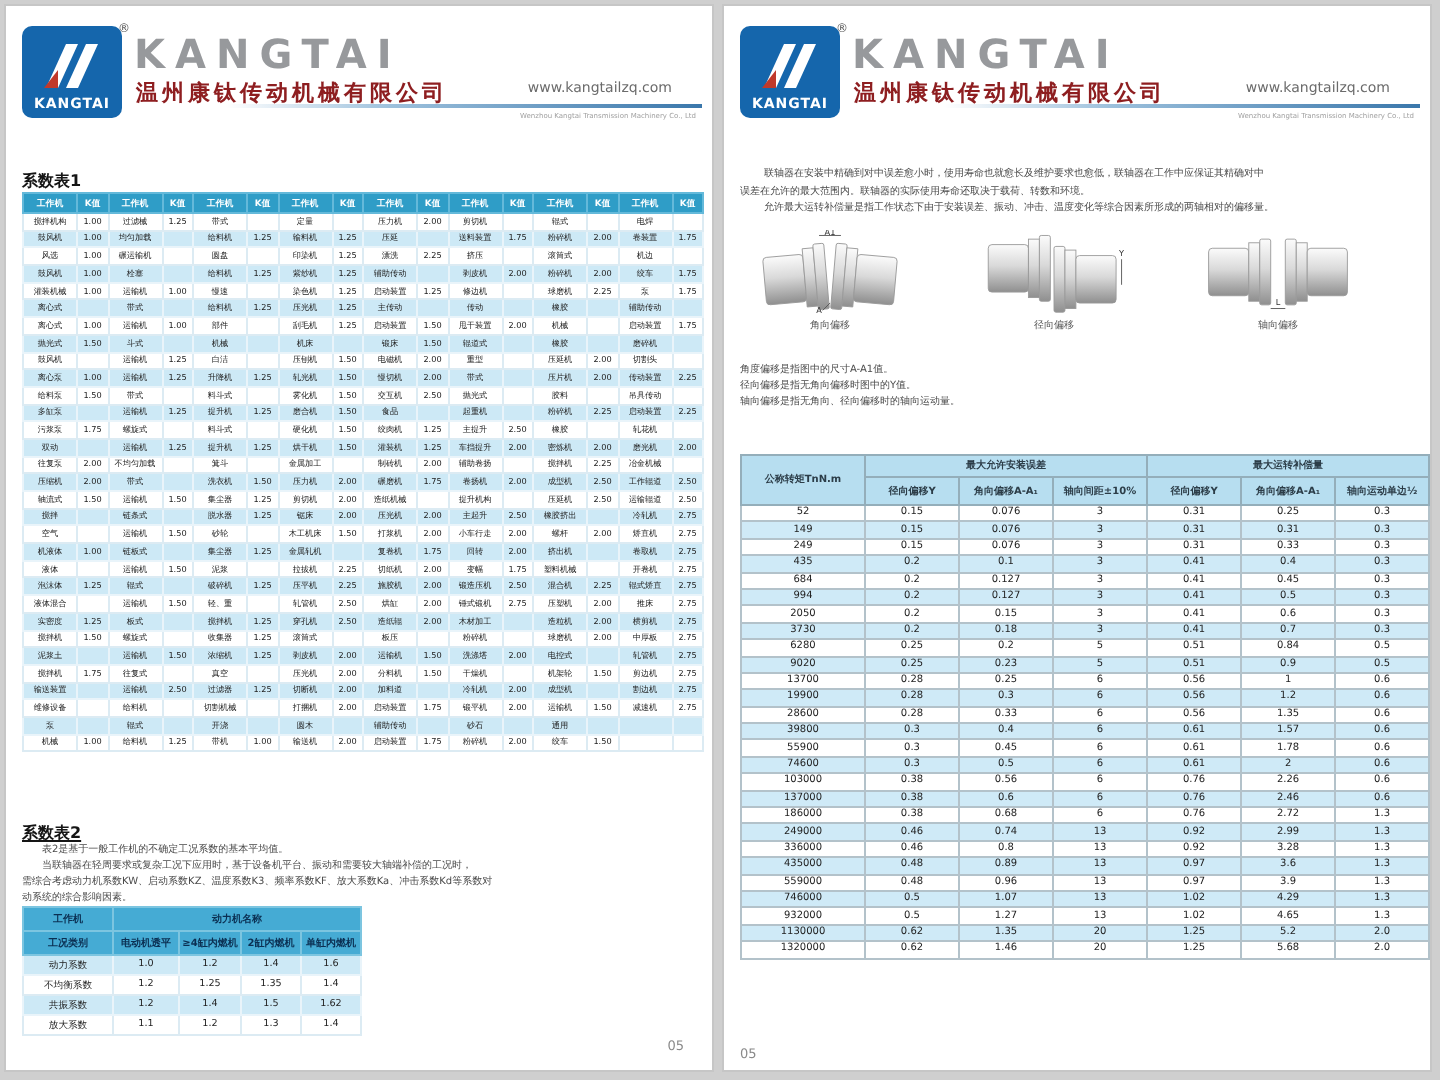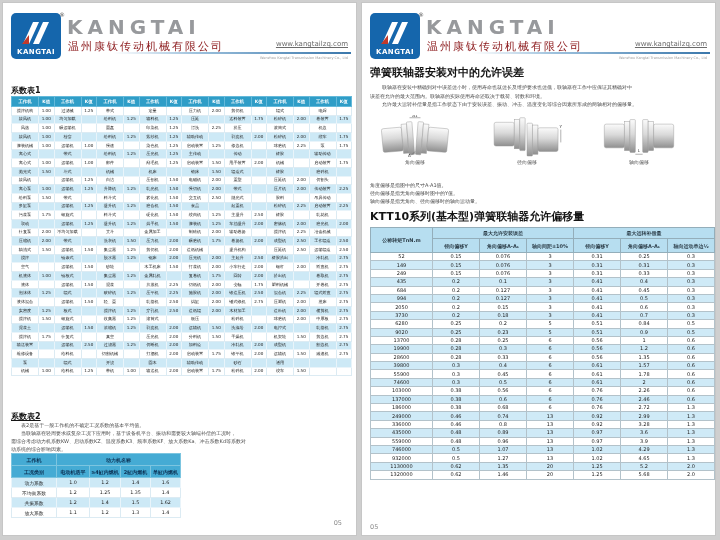"温州康钛传动机械有限公司" .company { font-weight: normal -> bold }
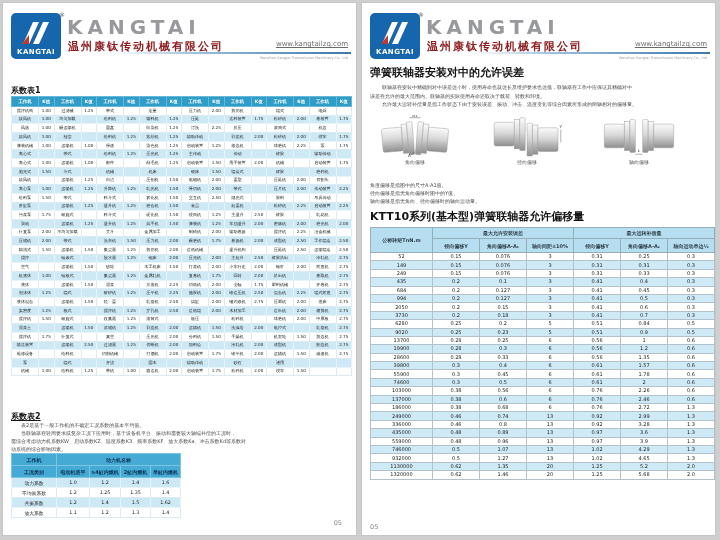"www.kangtailzq.com" .url { right: 8px -> 20px; text-decoration: underline -> none }
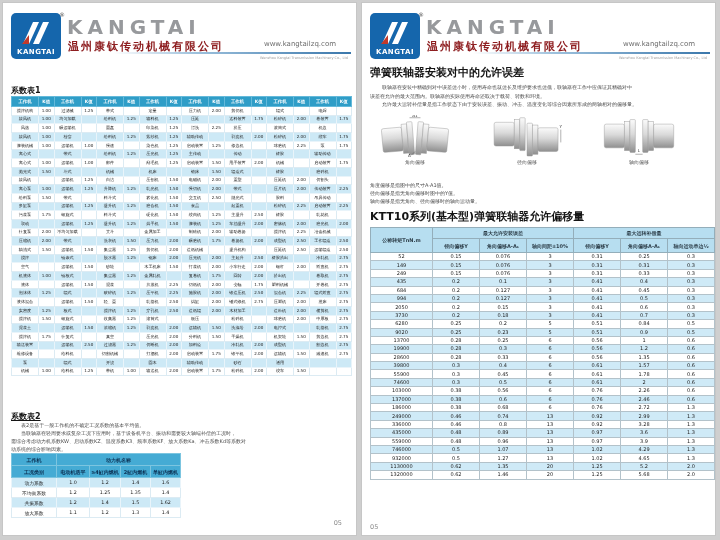"弹簧联轴器安装对中的允许误差" div.sec-title-lg { html: <div>弹簧联轴器安装对中的允许误差</div> -> none }
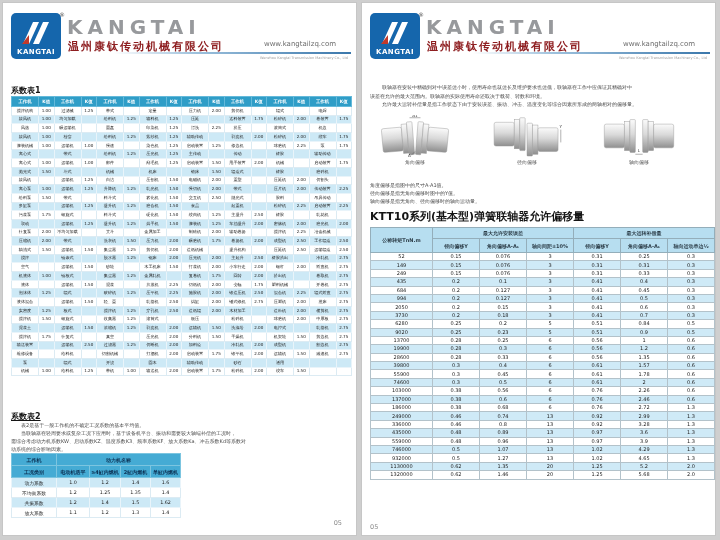"KTT10系列(基本型)弹簧联轴器允许偏移量" div.sec-title-lg { html: <div>KTT10系列(基本型)弹簧联轴器允许偏移量</div> -> none }
